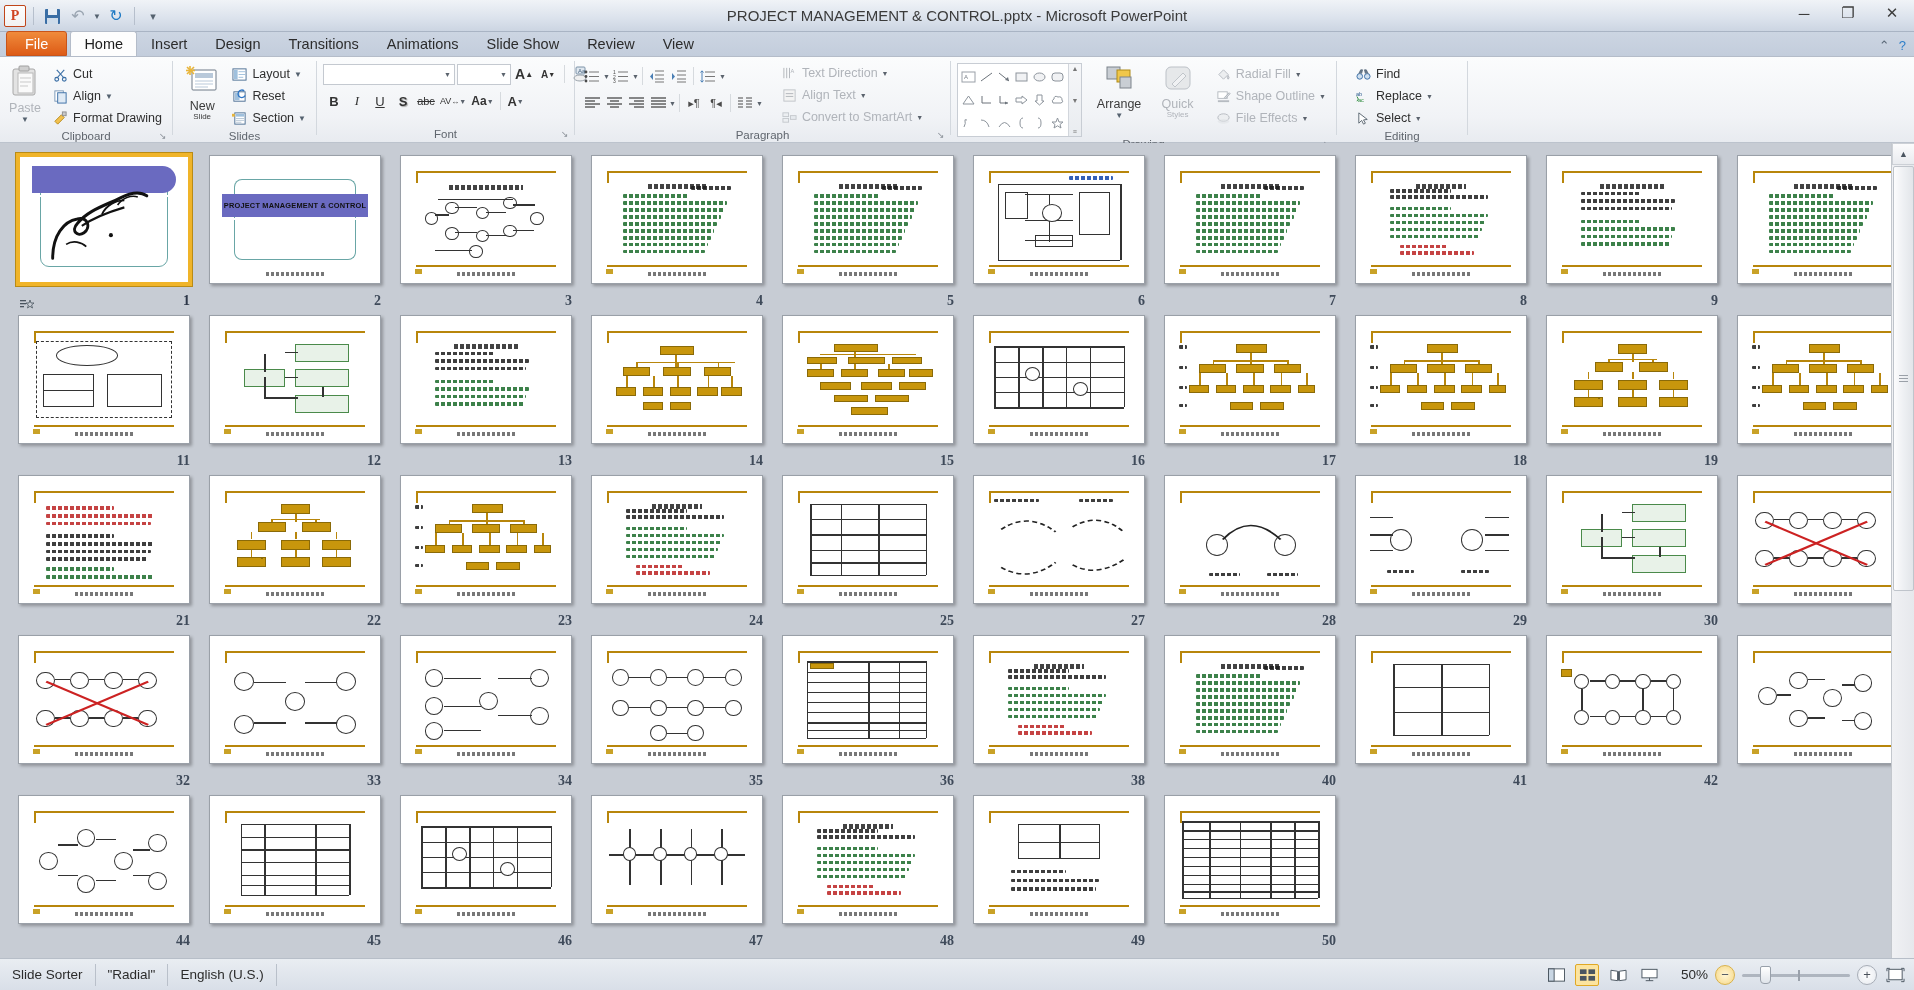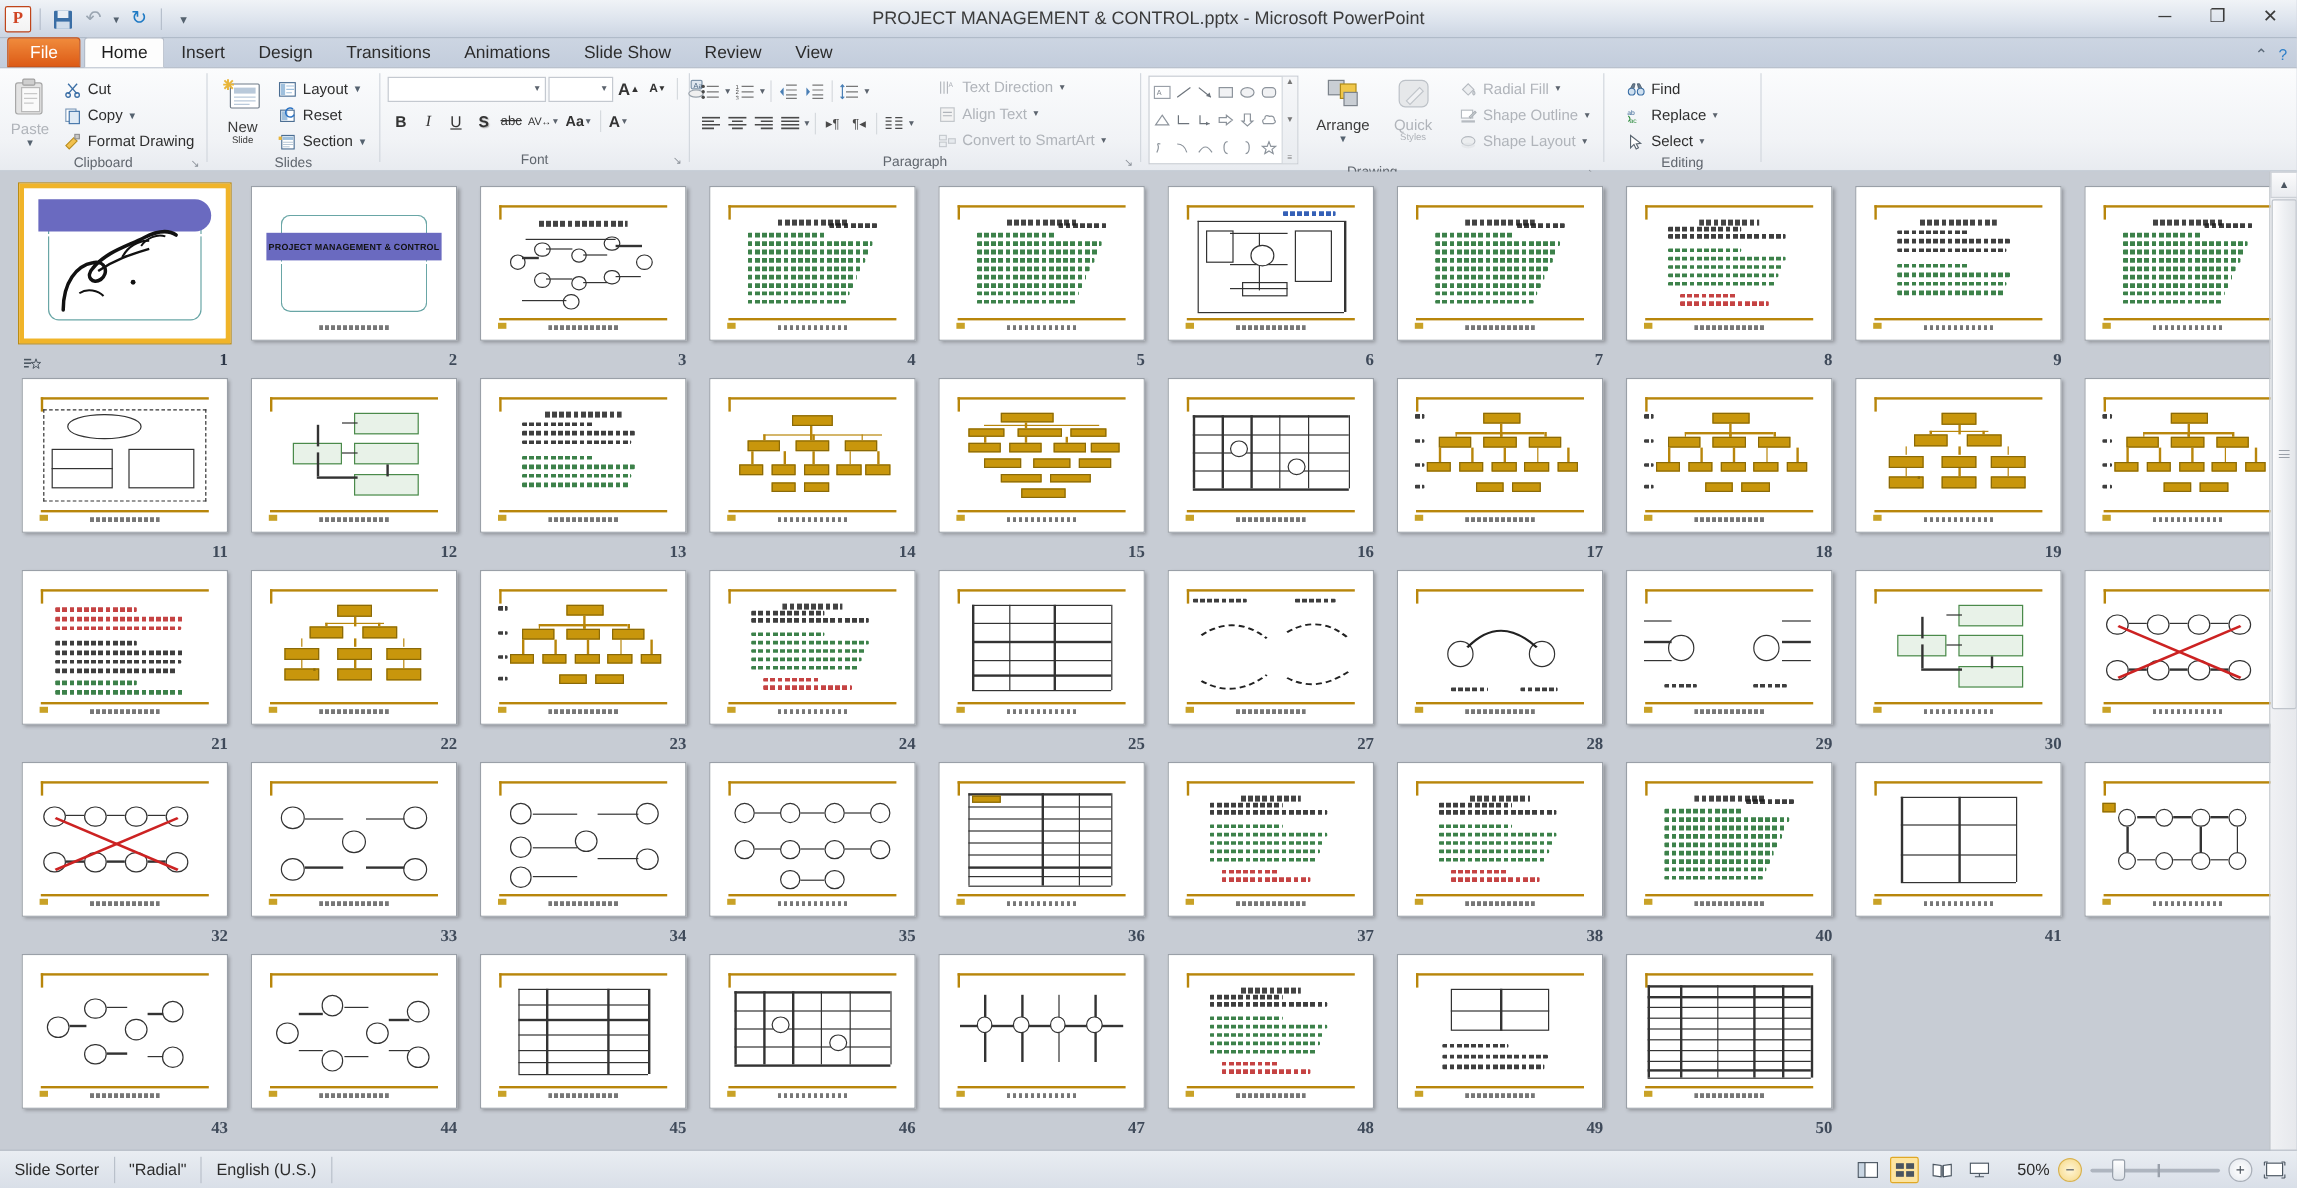"Copy" span { text: Copy -> Align }
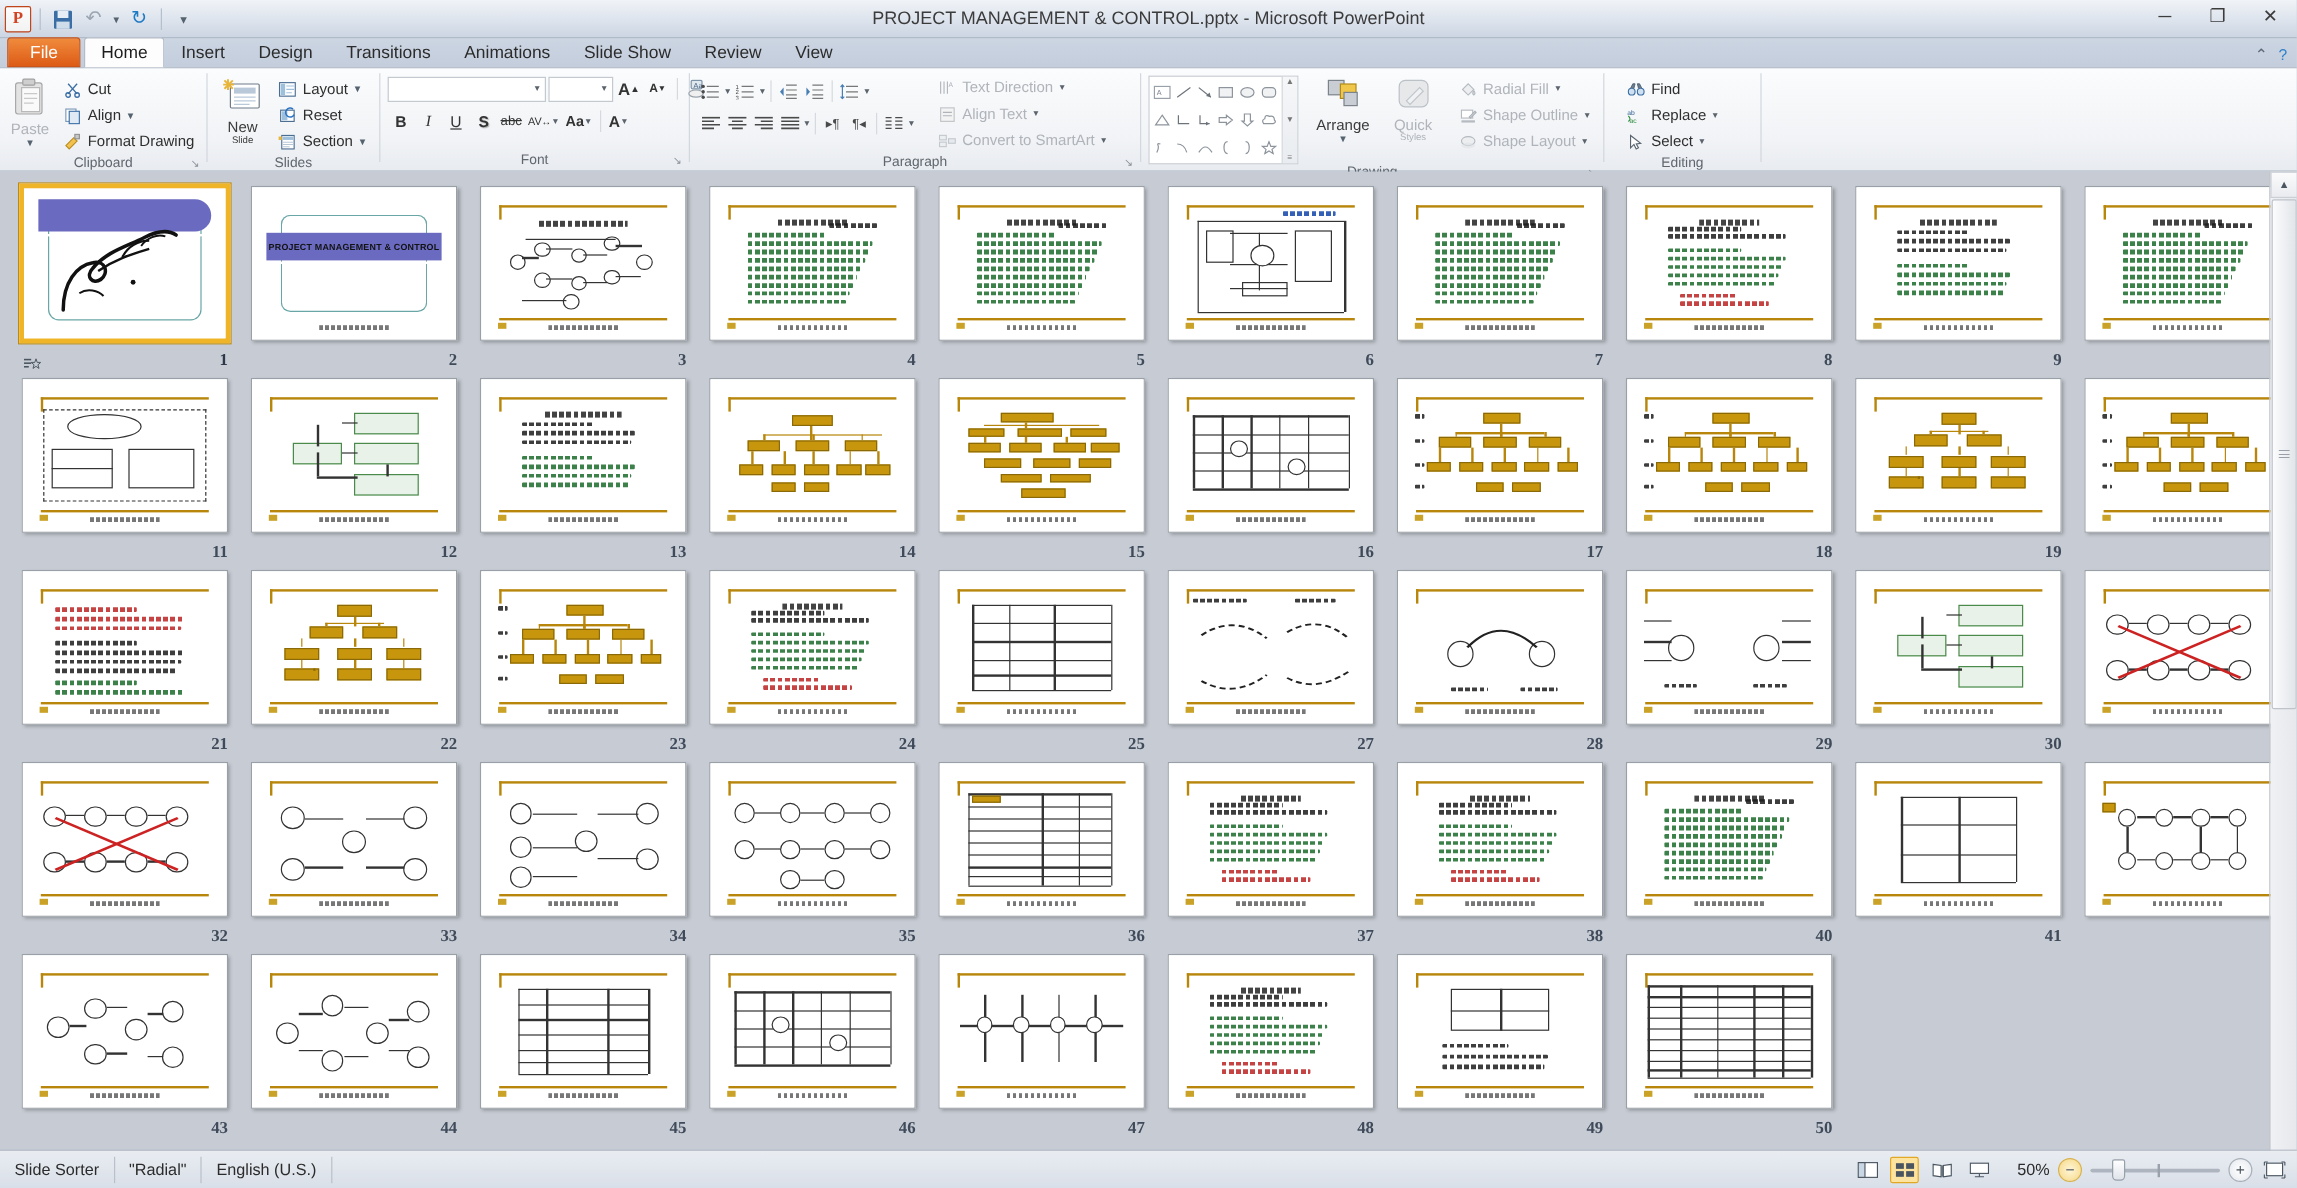"Shape Layout" span { text: Shape Layout -> File Effects }
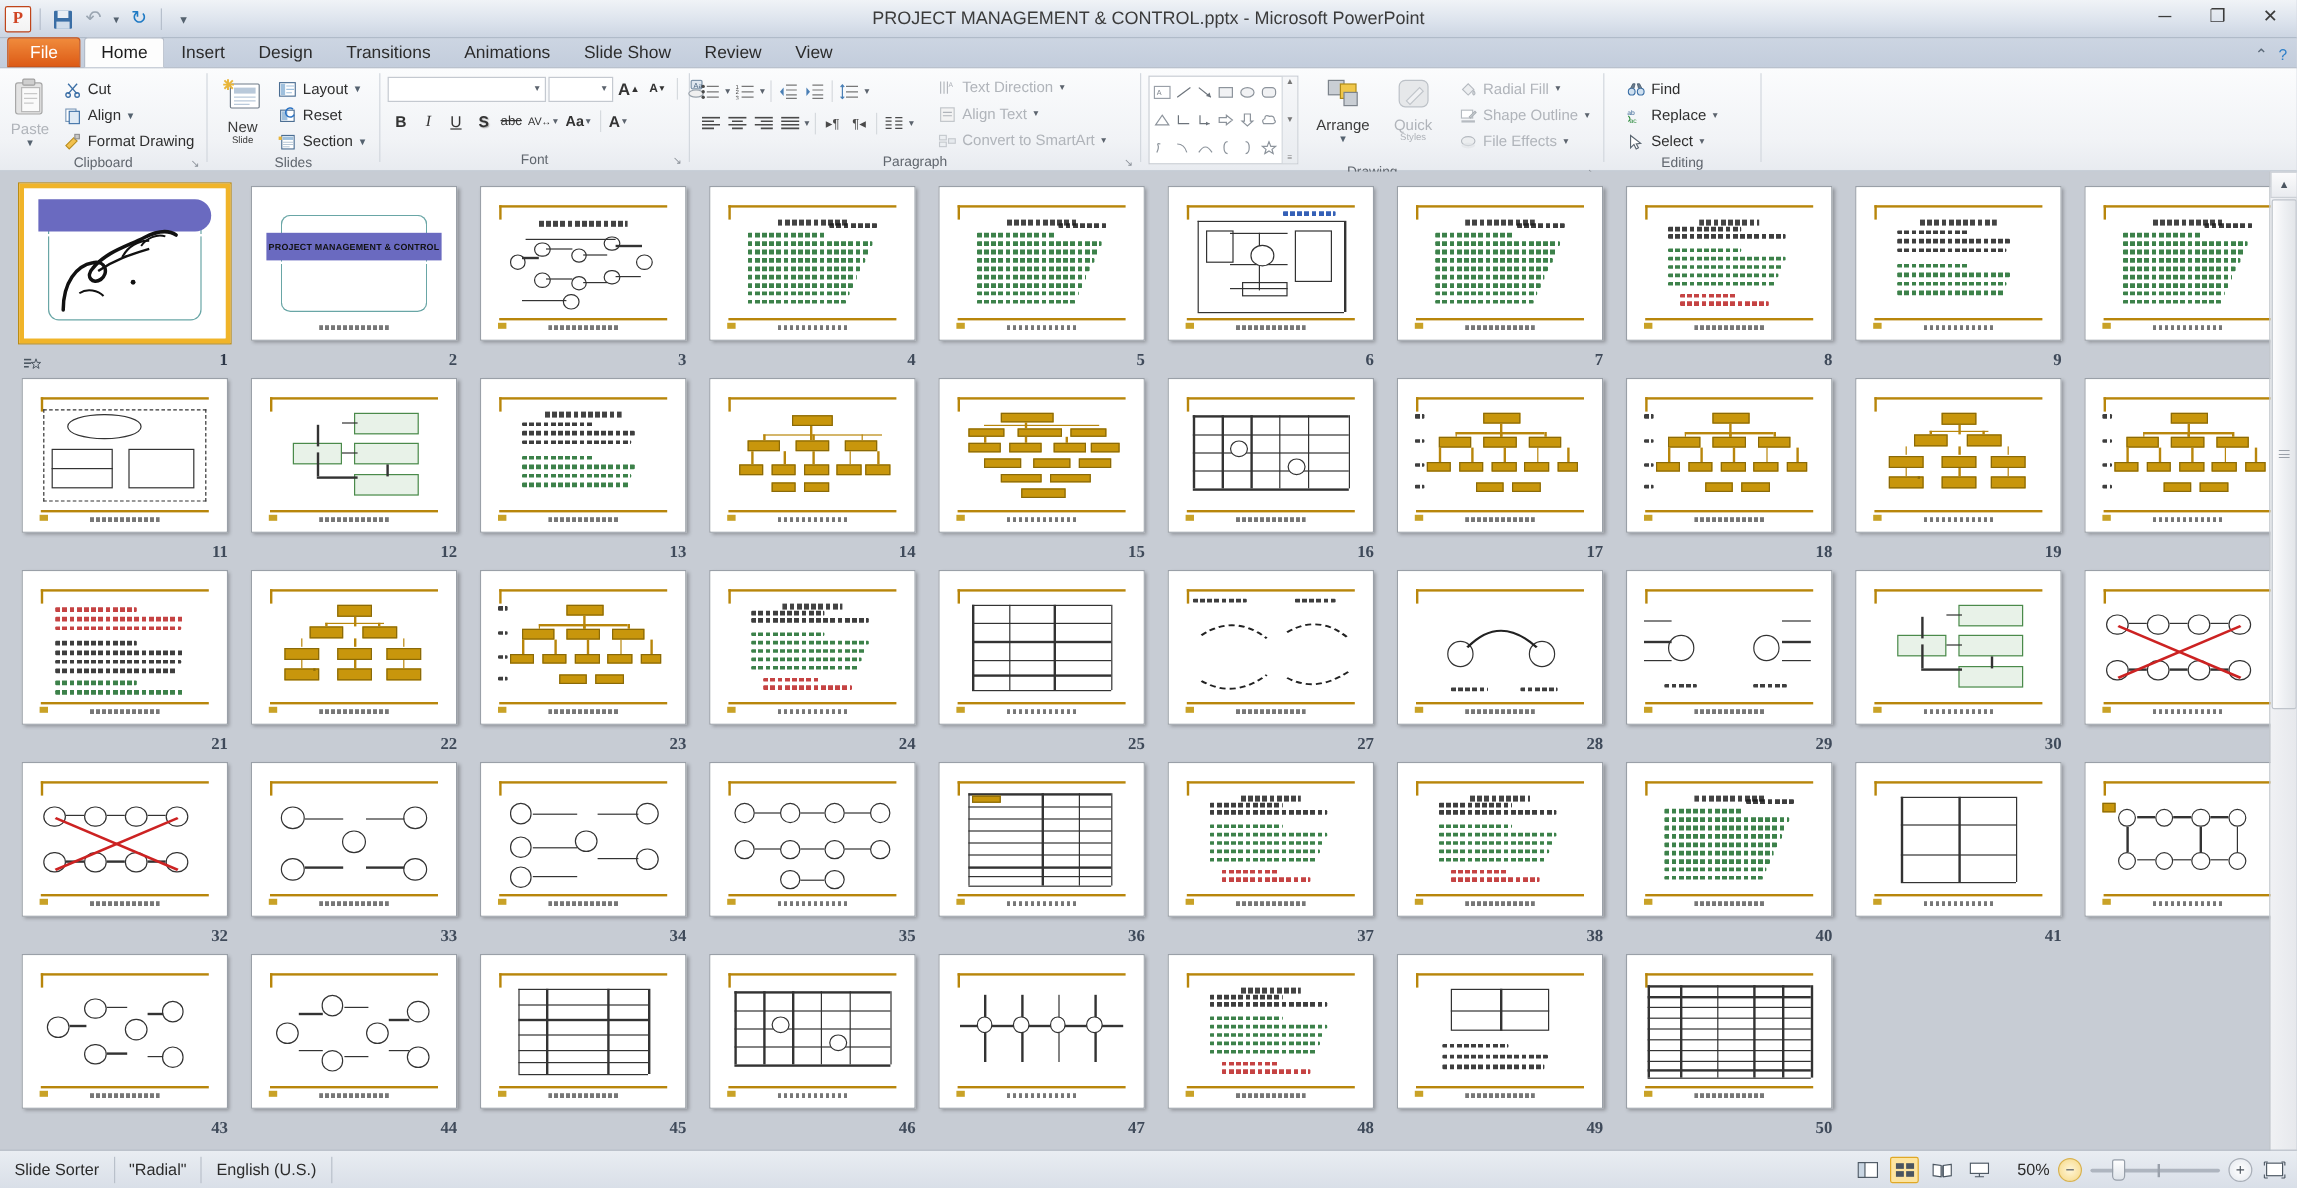"37" div.cell { html: <div> <div> <div> <div></div> <div></div> <div></div> <div><i></i></div> <div></div> <div><i></i></div> <div></div> <div></div> <div></div> <div></div> <div></div> <div></div> <div></div> <div></div> <div></div> </div> </div> <span>37</span> </div> -> none }
